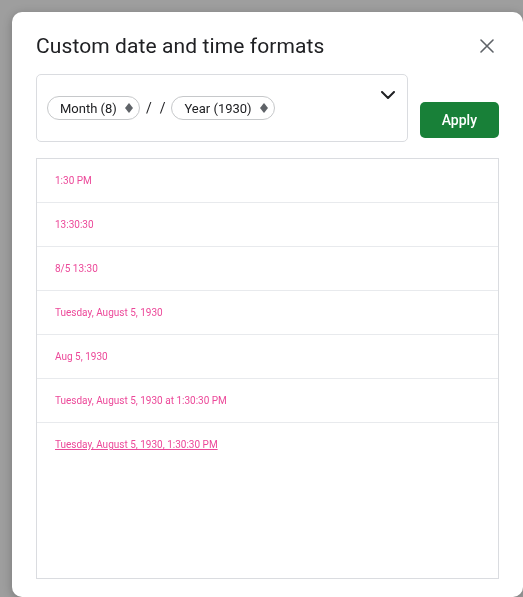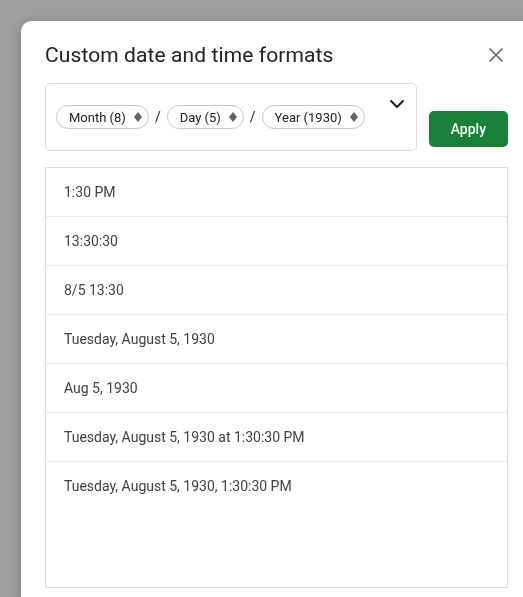"Custom date and time formats" .backdrop { padding: 21px -> 12px }
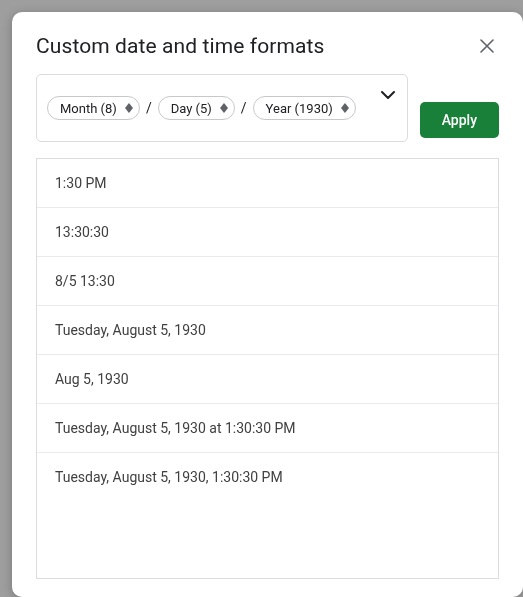"Day (5)" span.chip { html: <span> <span>Day (5)</span> <span> <svg> <path></path> </svg> <svg> <path></path> </svg> </span> </span> -> none }
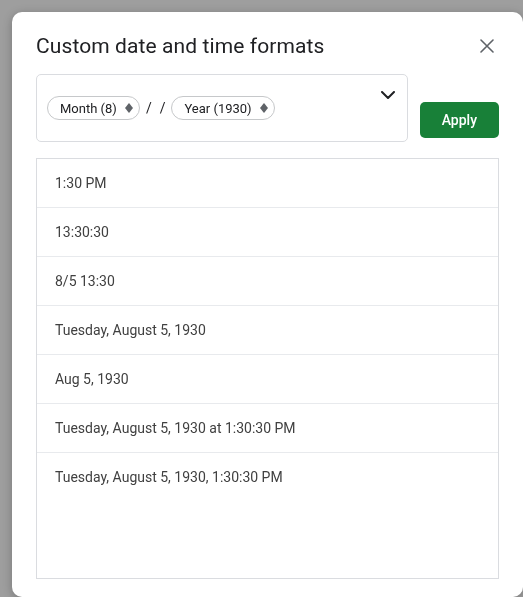"1:30 PM" .list-item { color: #404040 -> #ec4899; font-size: 14px -> 10px }
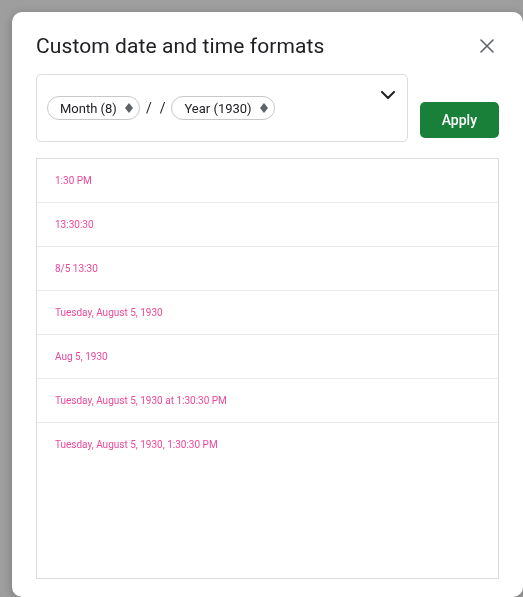"Tuesday, August 5, 1930, 1:30:30" .list-item:last-child { text-decoration: none -> underline }
